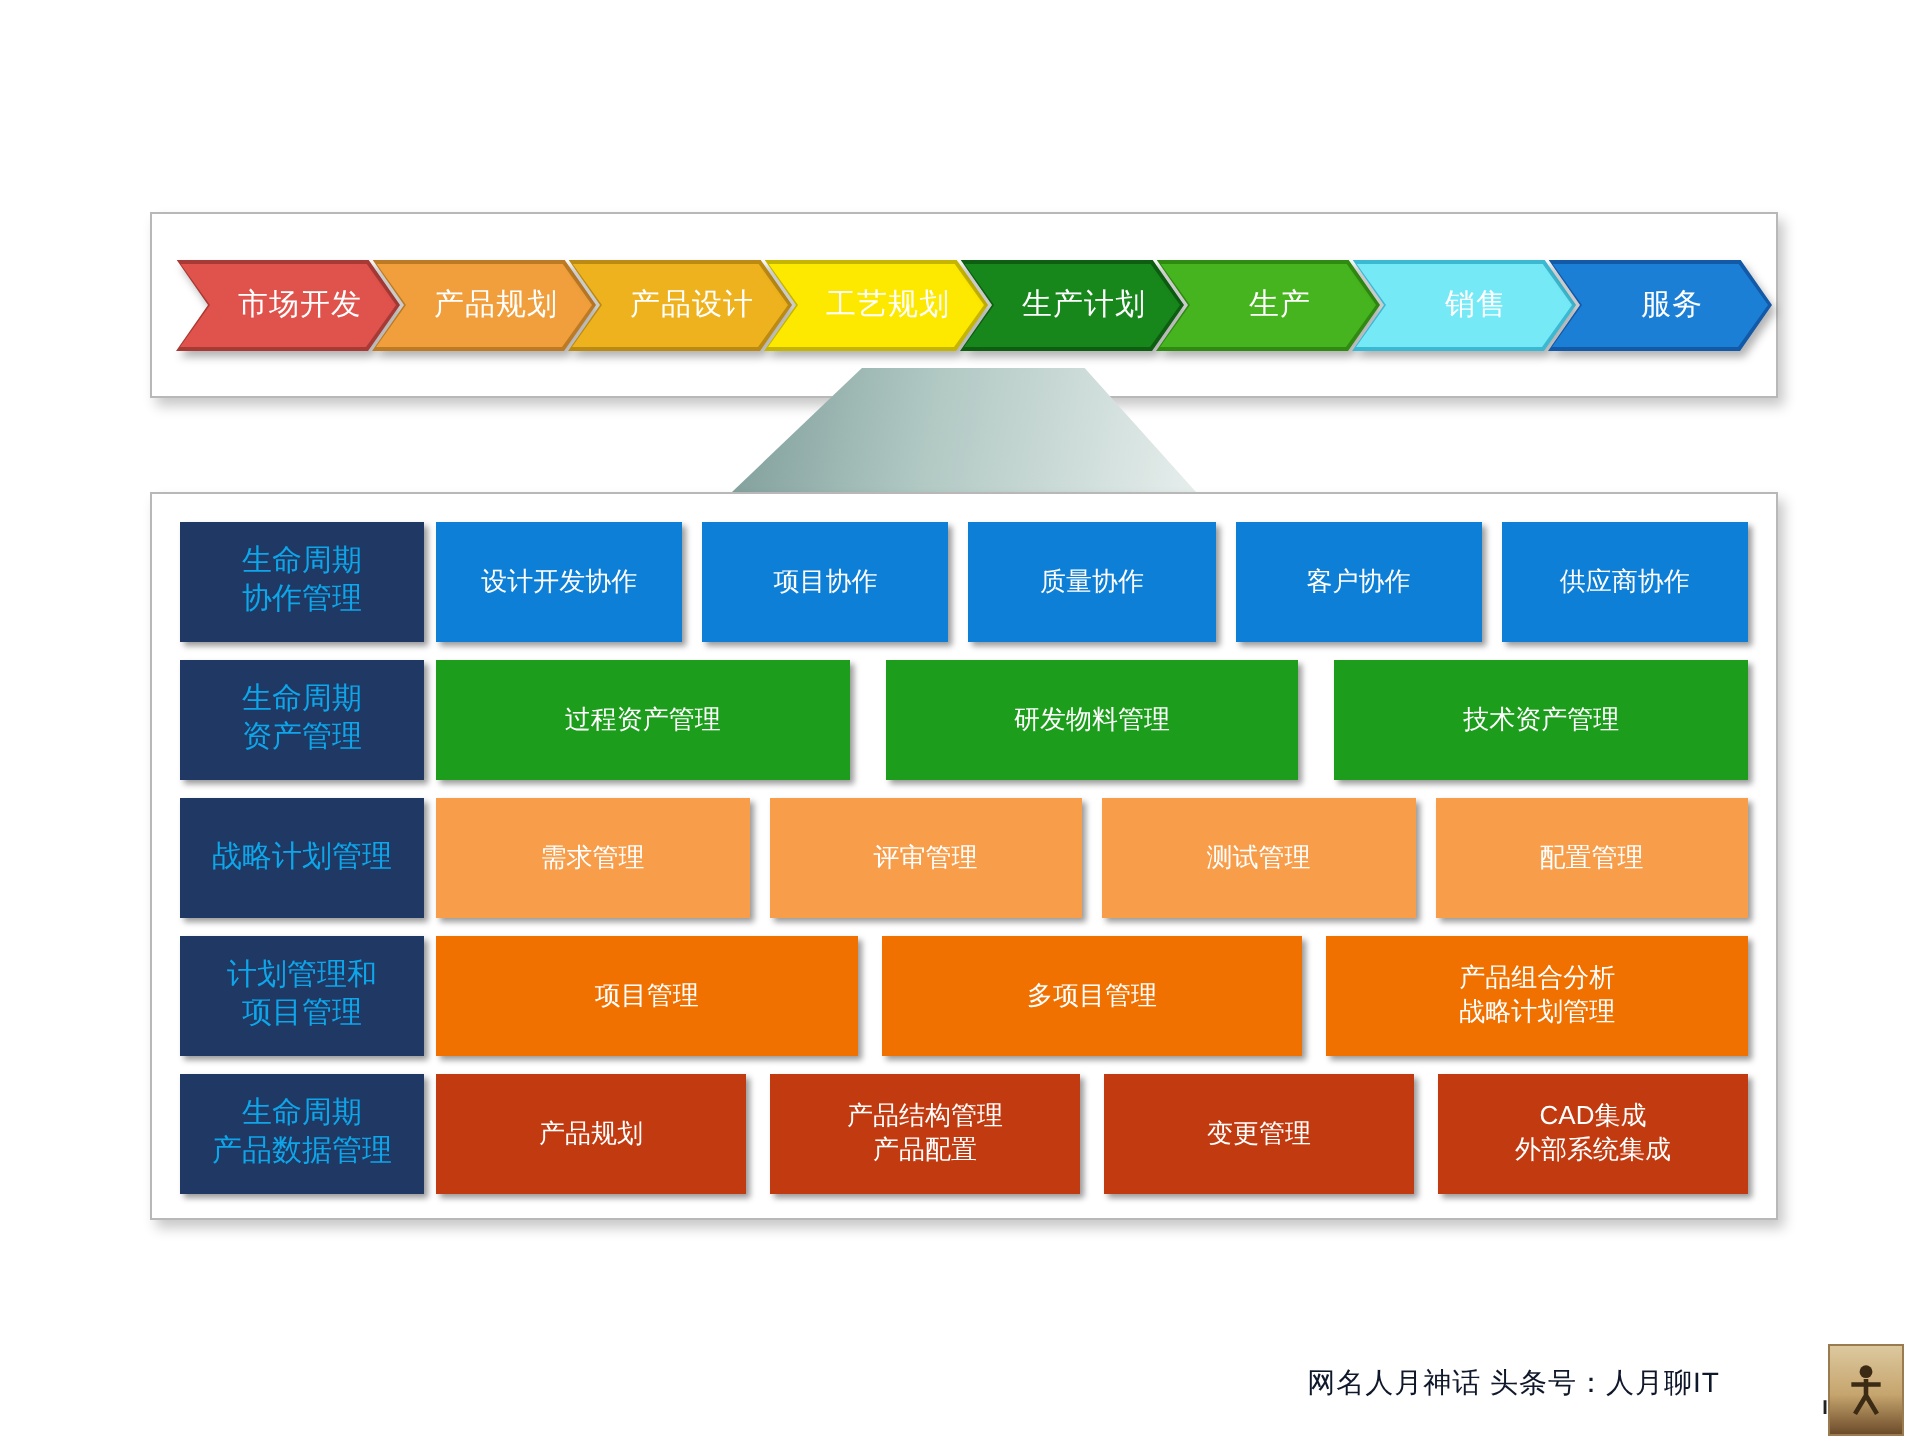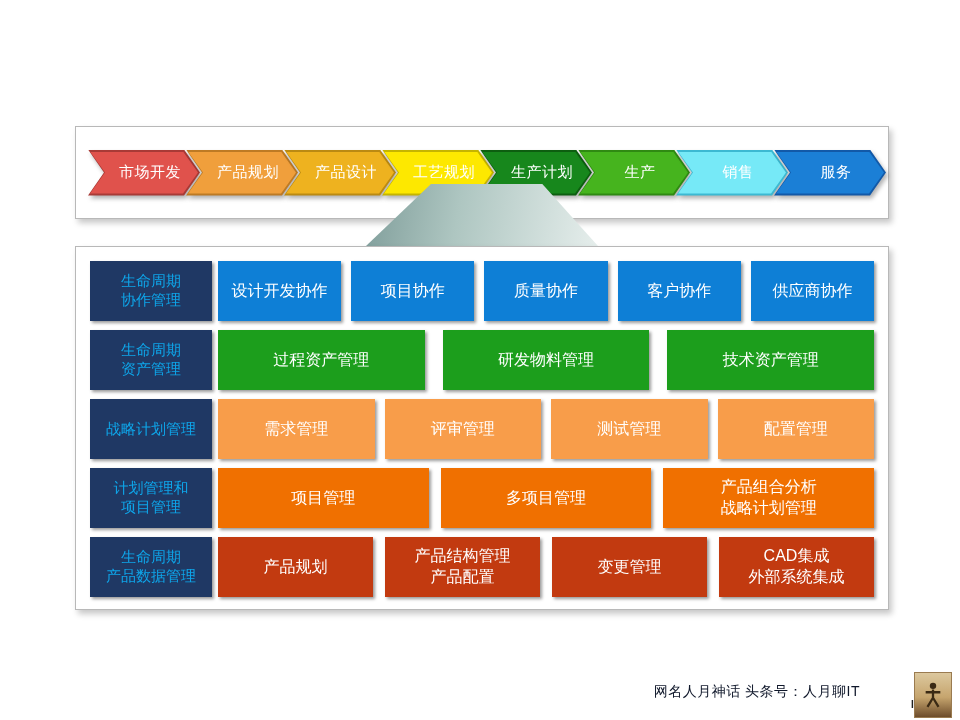"市场开发" #flow-panel { margin-top: 20px -> none }
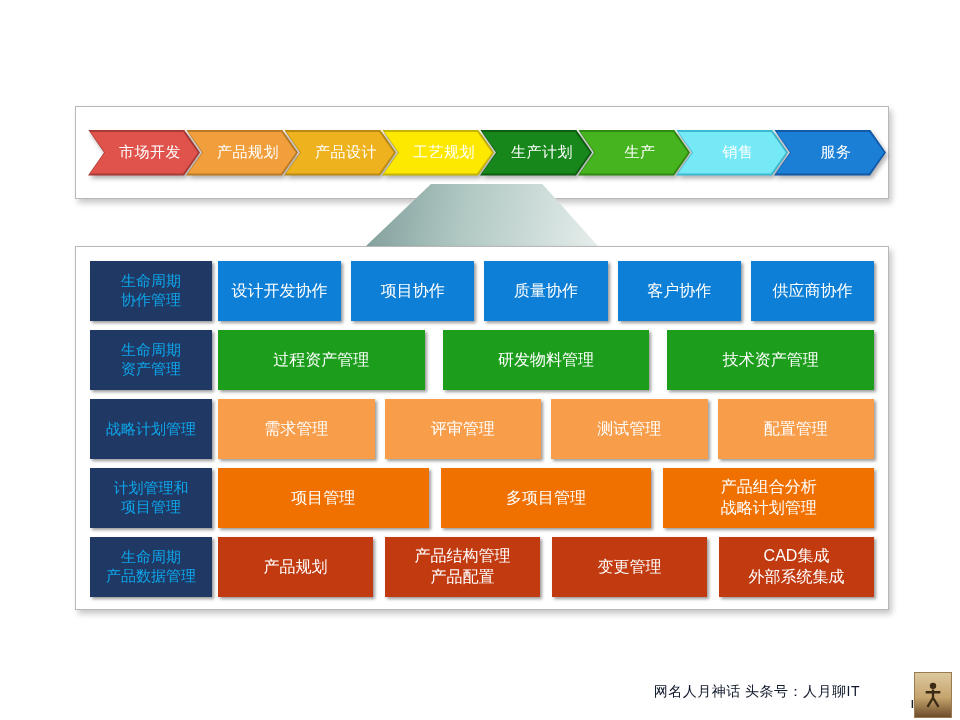"设计开发协作" .mcell { font-size: 16px -> 13px }
